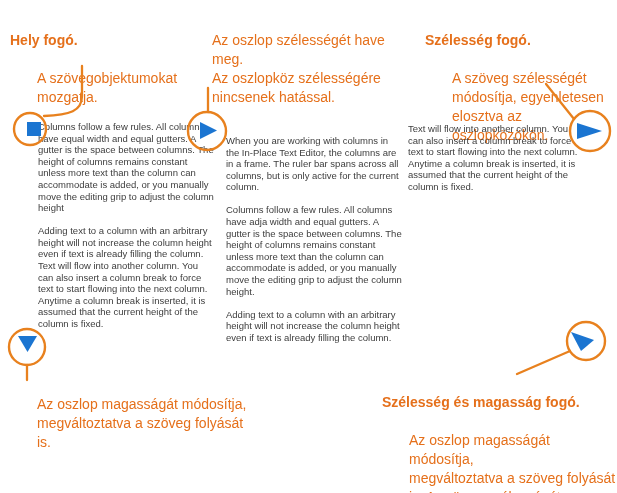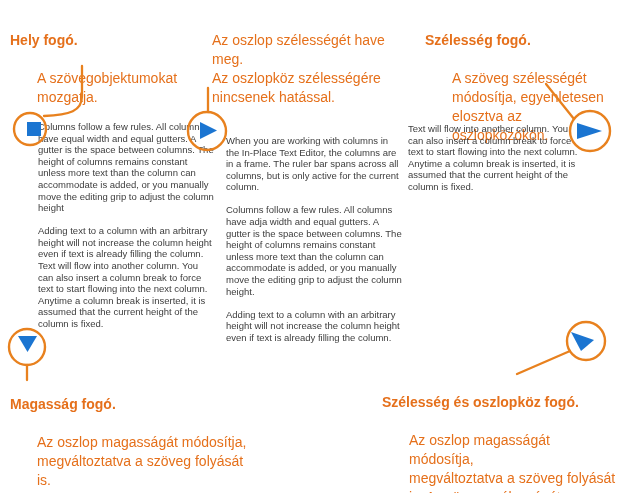"Magasság fogó." div.callout-title { html: <div>Magasság fogó.</div> -> none }
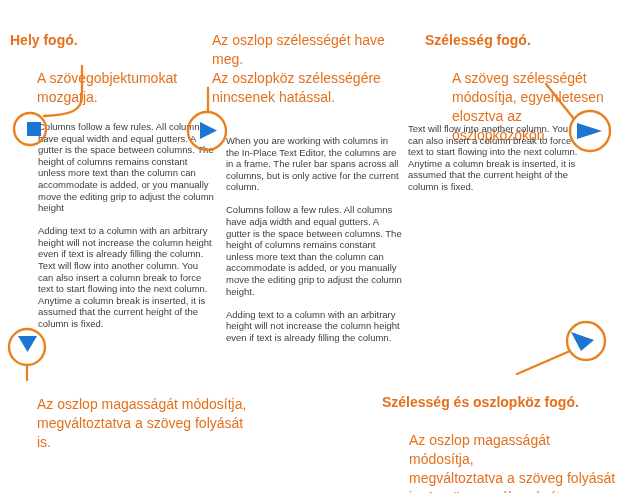"Szélesség és oszlopköz fogó." div.callout-title { text: oszlopköz -> magasság }
